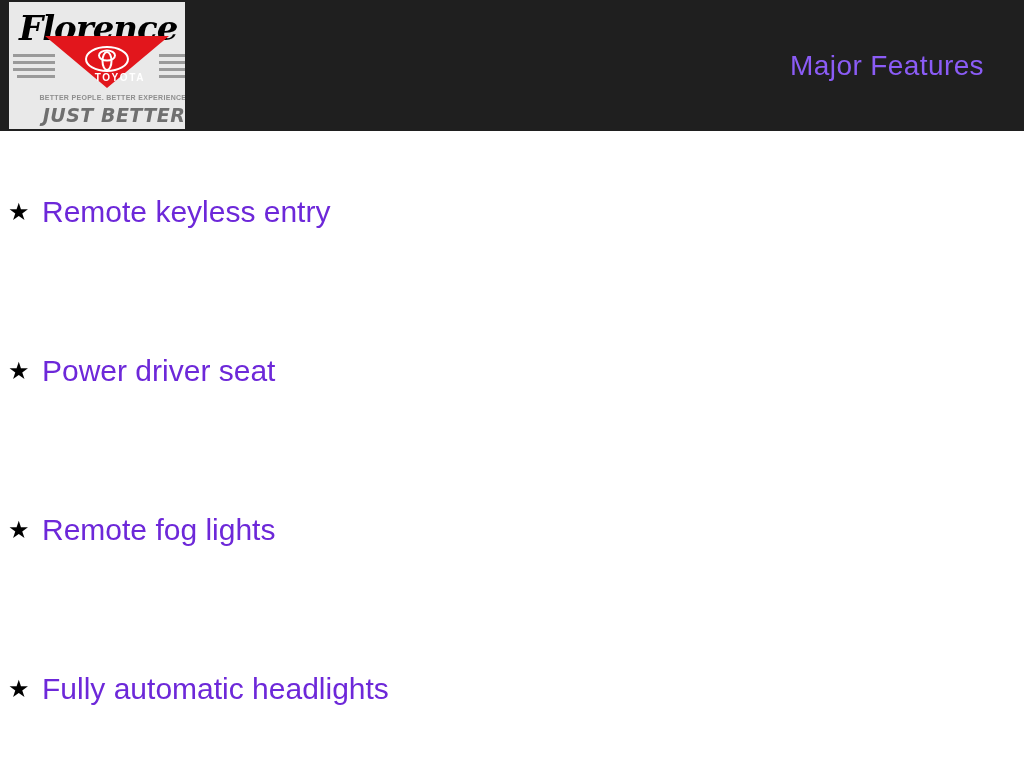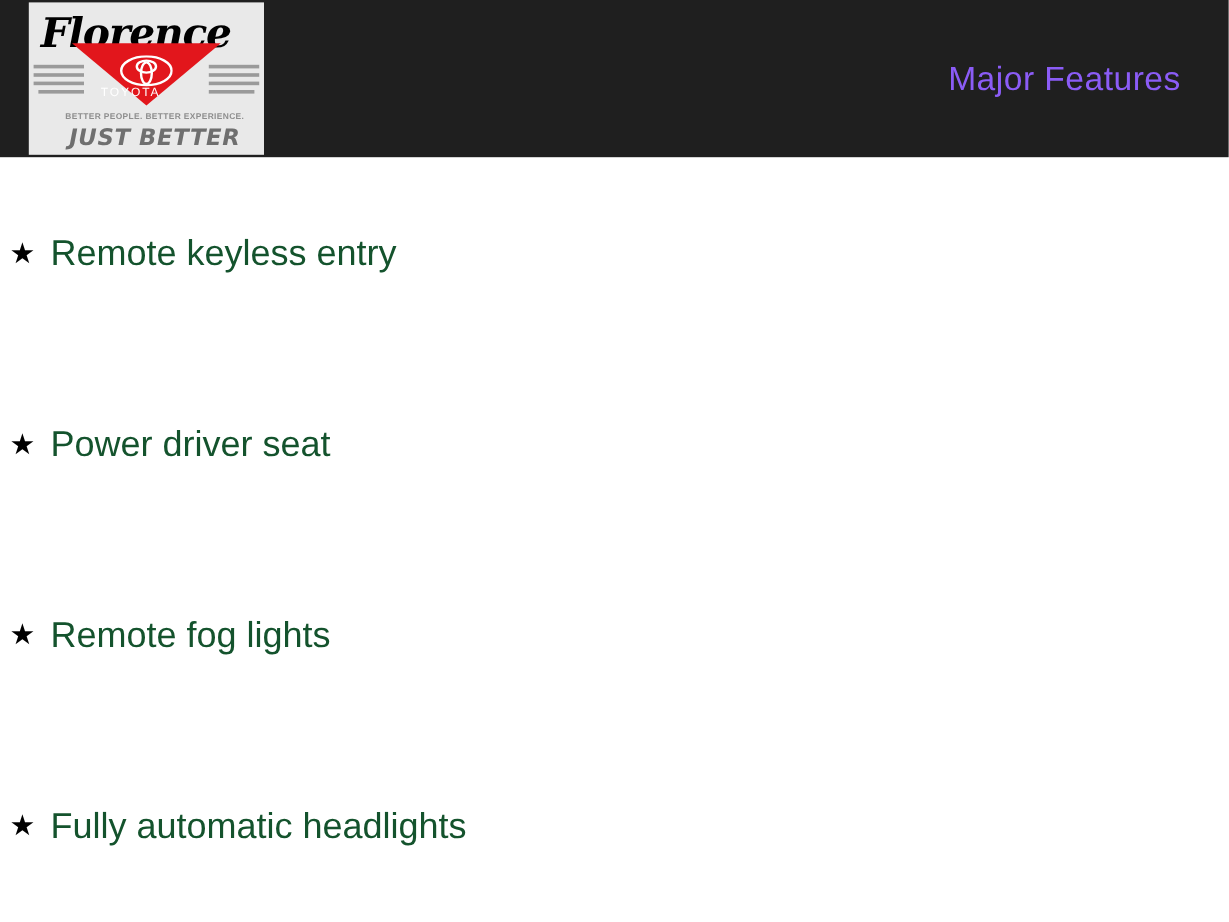"Florence" .logo { left: 24px -> 9px; width: 196px -> 176px }
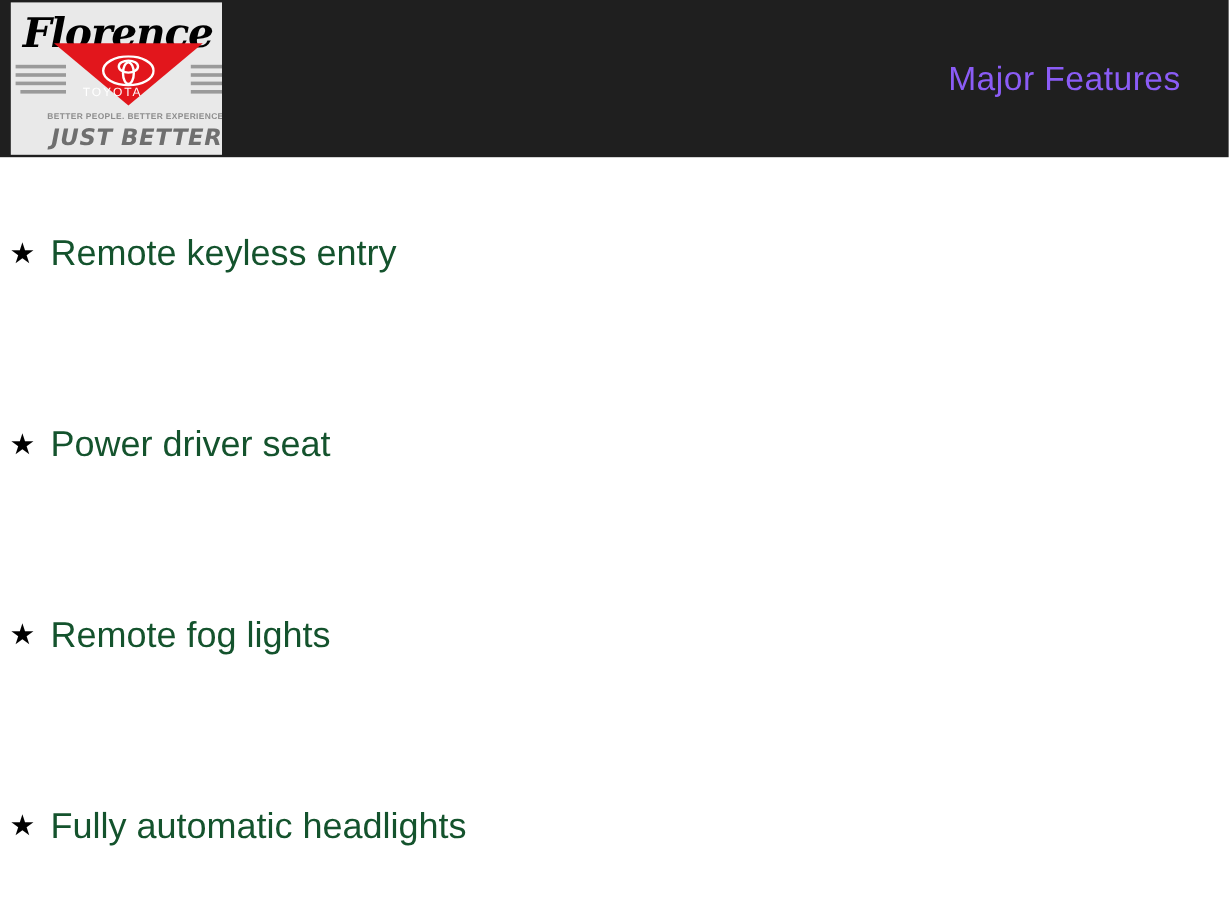"TOYOTA" .logo-brand { font-weight: normal -> bold; text-align: left -> right }
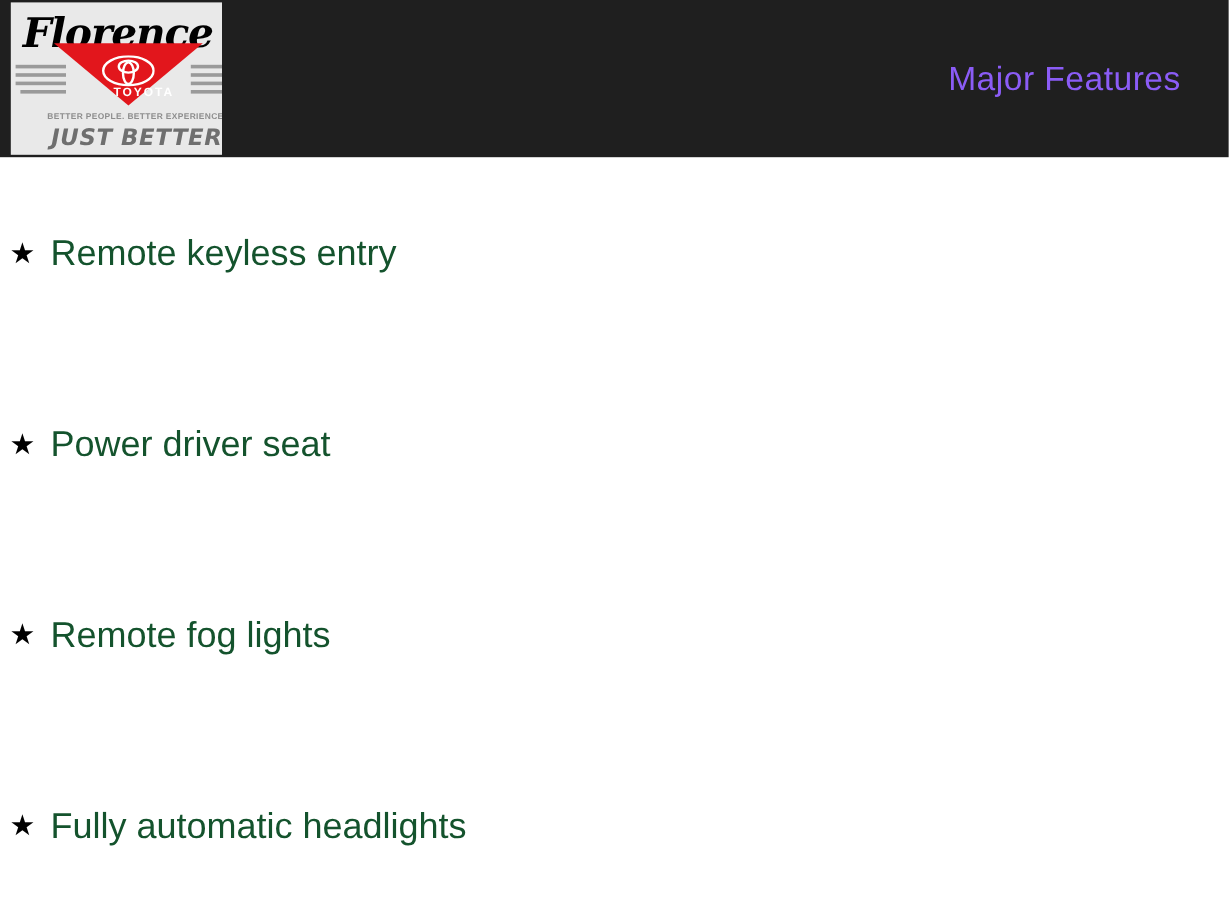"Remote keyless entry" .bullet-text { color: #14532d -> #6d28d9 }
